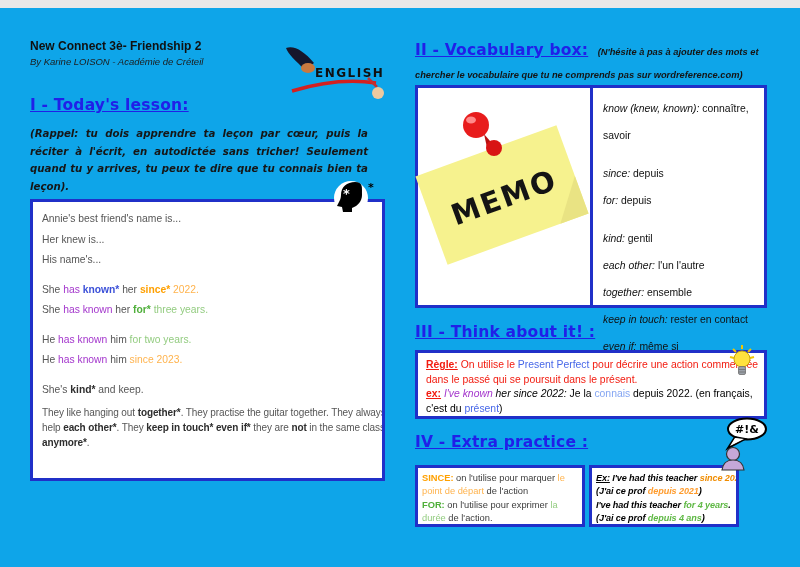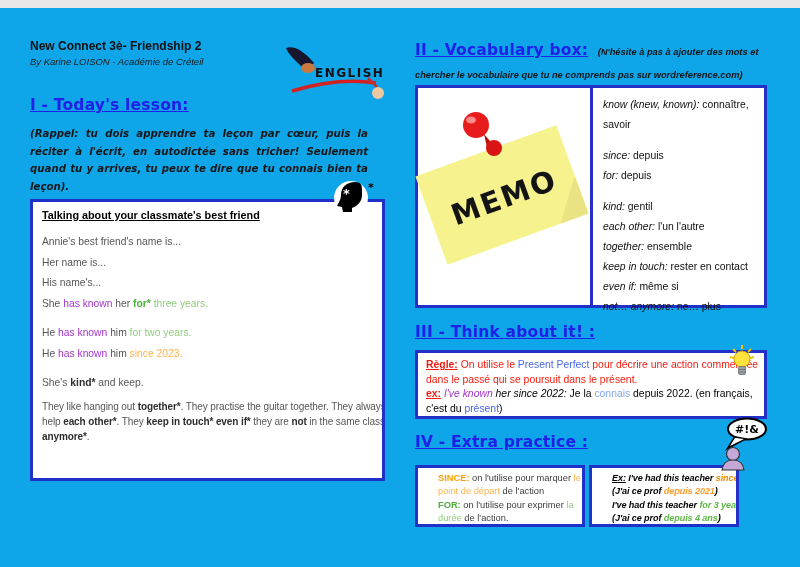"know (knew, known): connaître, savoir" .vocab-right { line-height: 20px -> 27px }
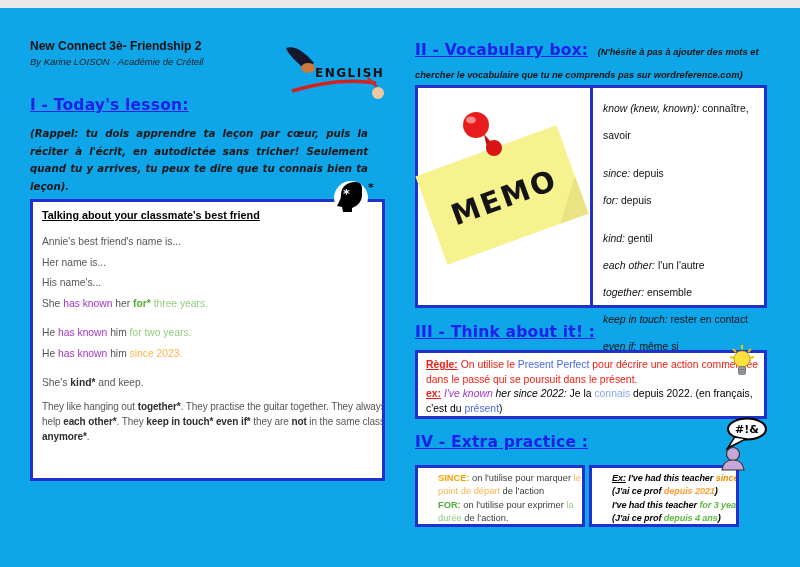"Talking about your classmate's best" div.lesson-title { html: <div>Talking about your classmate's best friend</div> -> none }
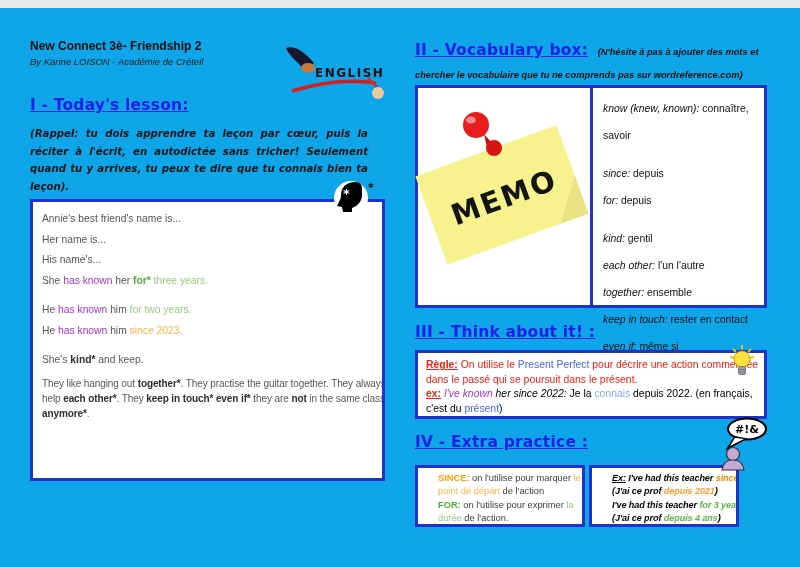"Her name is..." span { text: name -> knew }
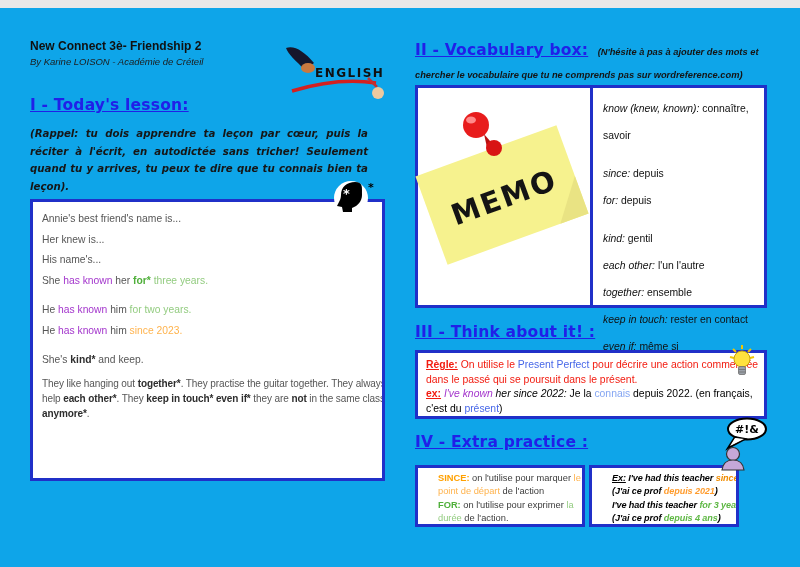"She has known* her since*" div.line { html: none -> <div><span>She </span><span>has </span><span>known*</span><span> her </span><span>since*</span><span> 2022.</span></div> }
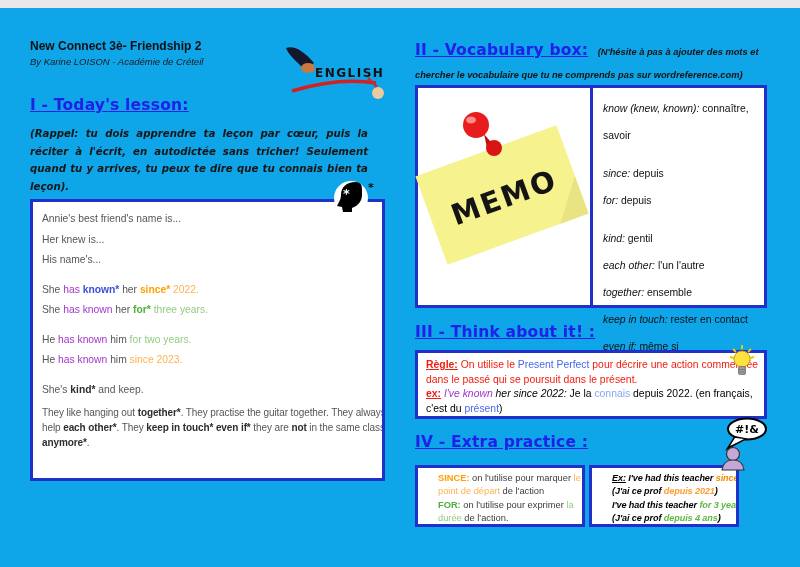"SINCE: on l'utilise pour marquer" .pbox { padding: 4px 20px -> 4px 4px }
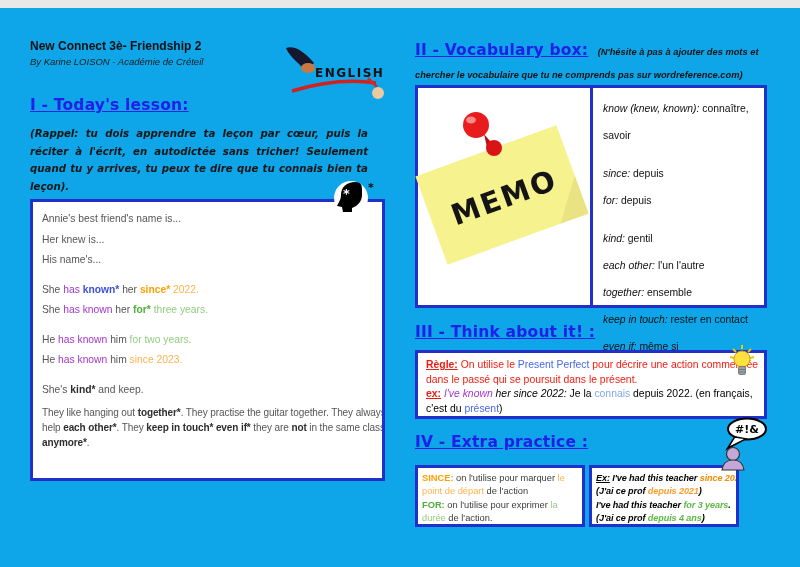"for 3 years" span.gm { text: 3 -> 4 }
